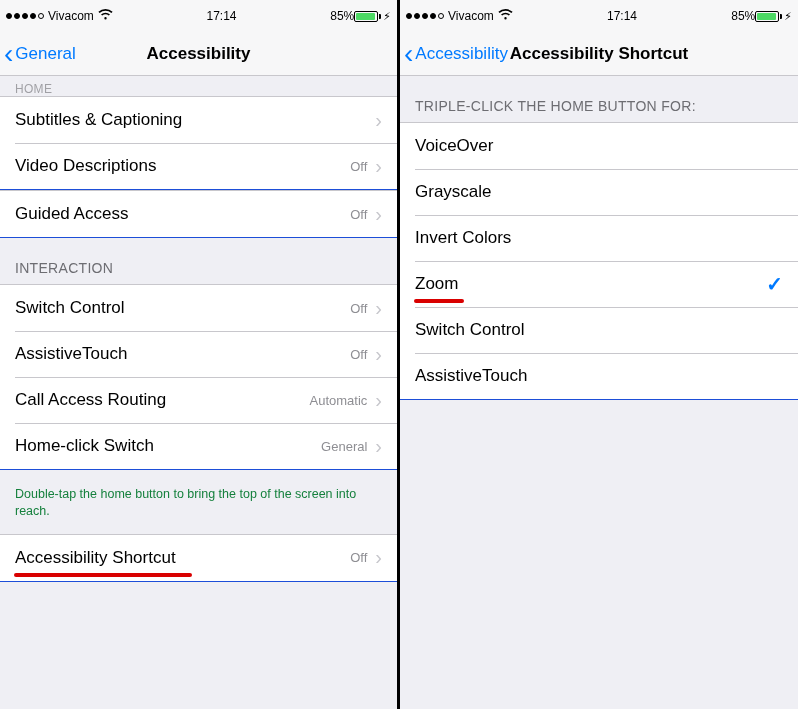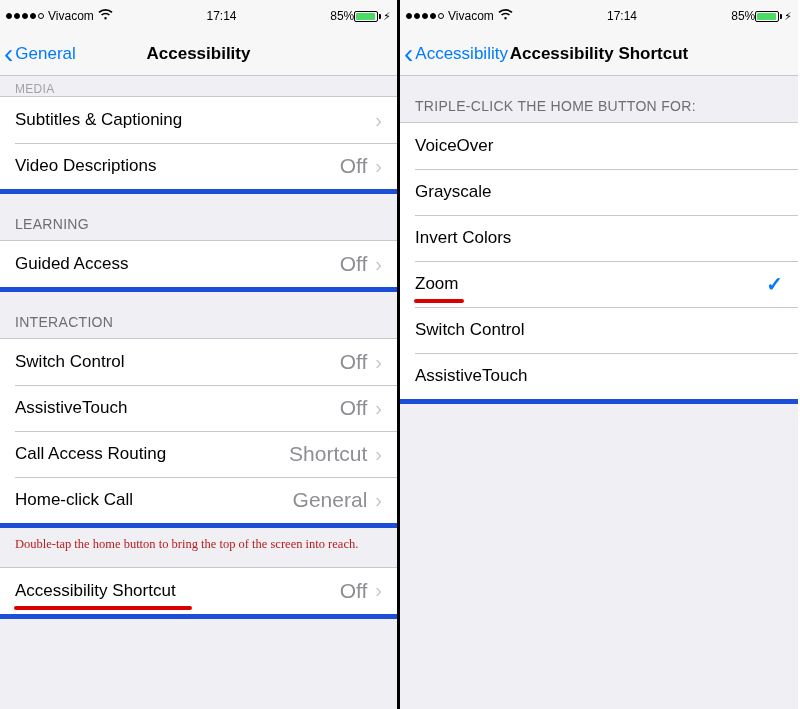"MEDIA" div.group-header { text: MEDIA -> HOME }
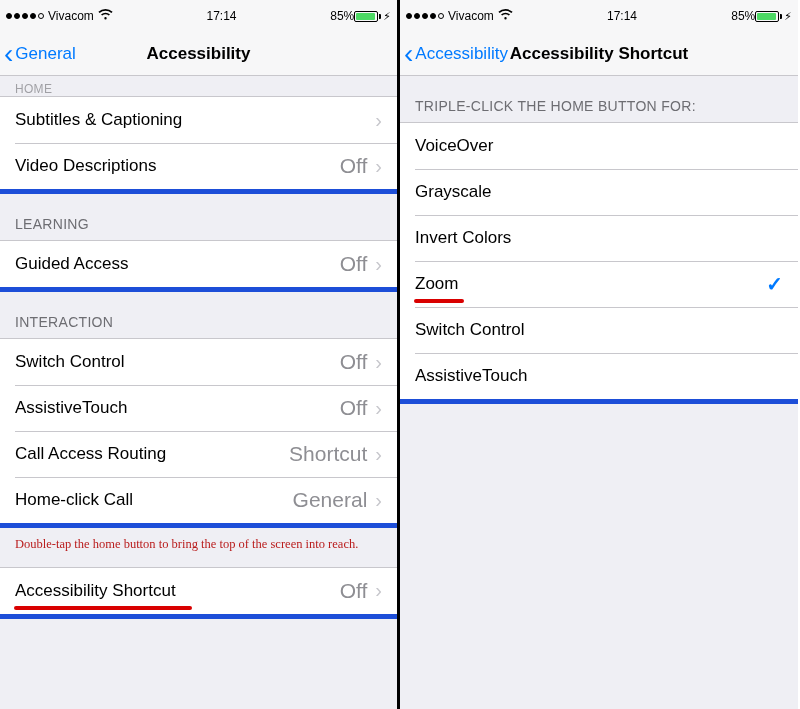"Subtitles & Captioning" .tableview { border-bottom: 5px solid #1d4ed8 -> 1px solid #1d4ed8 }
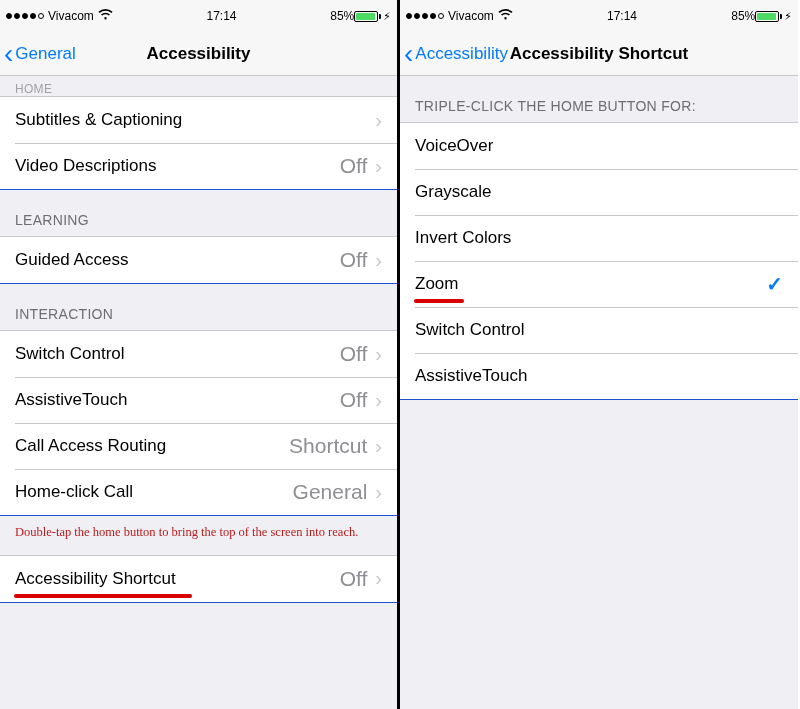"Off" .row .value { font-size: 21px -> 13px }
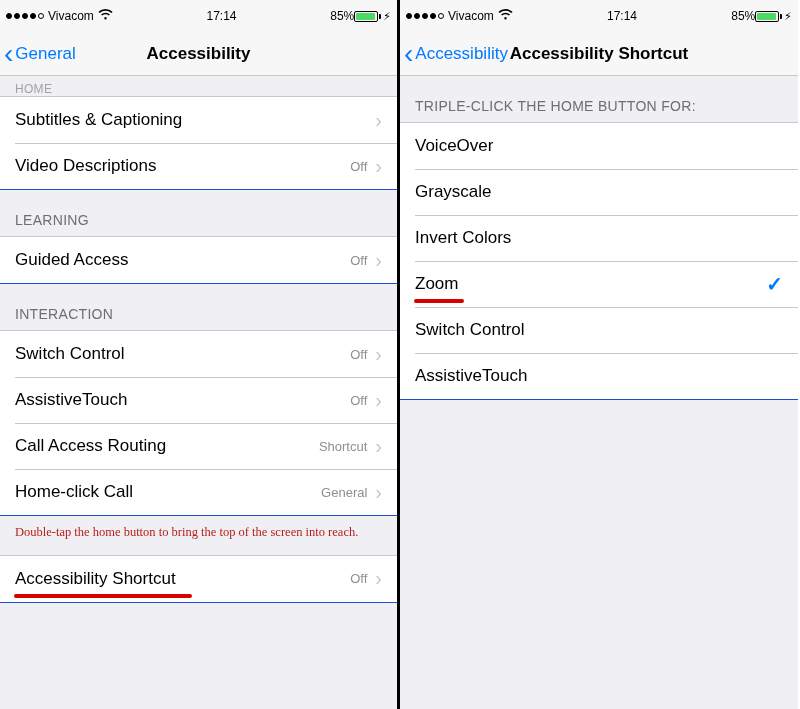"LEARNING" div.group-header { html: <div>LEARNING</div> -> none }
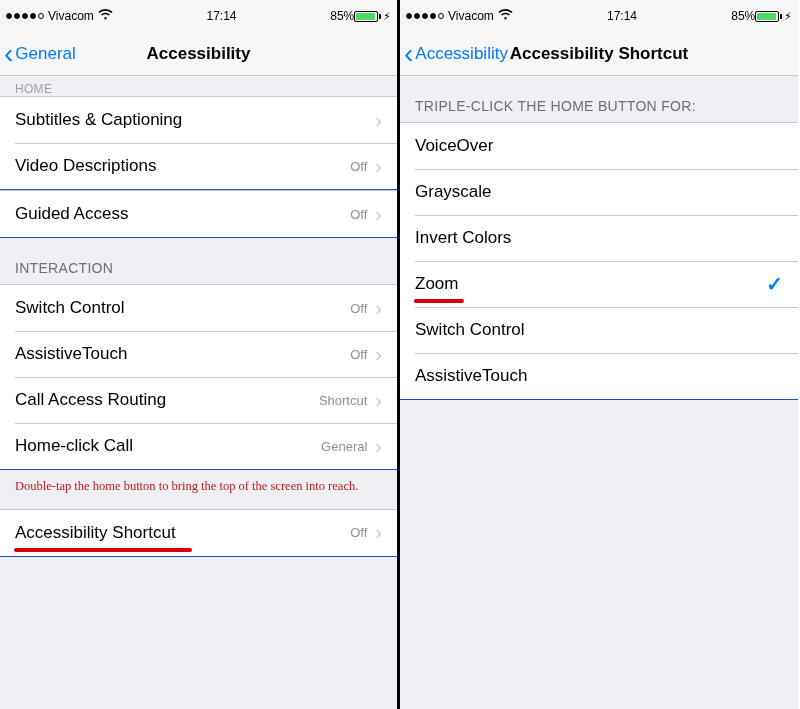"Shortcut" span.value { text: Shortcut -> Automatic }
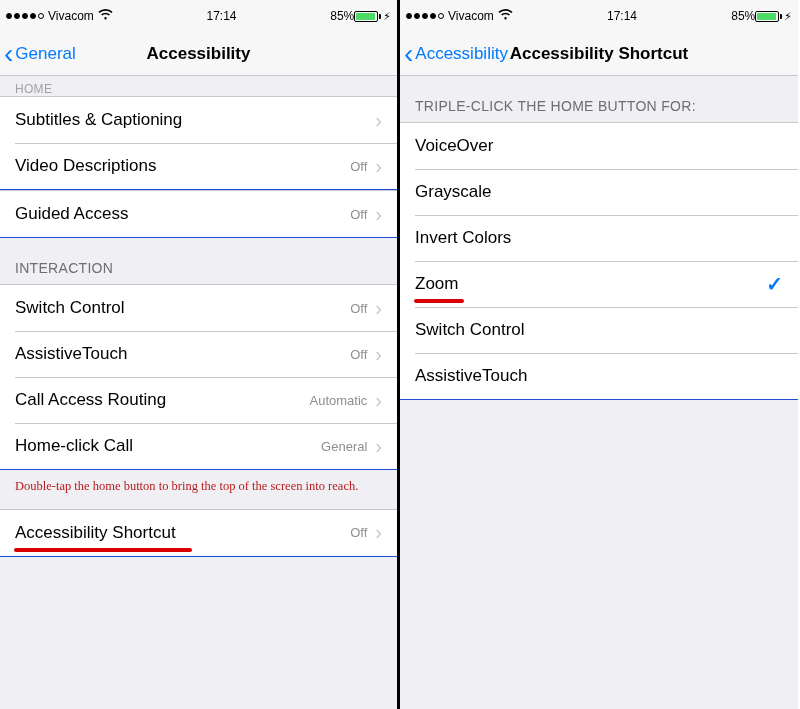"Home-click Call" span { text: Call -> Switch }
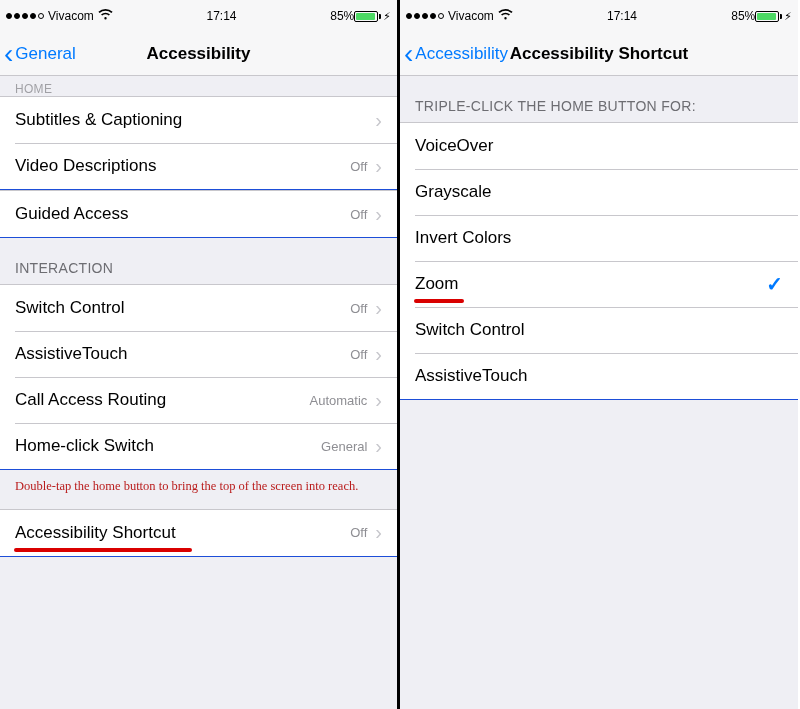"Double-tap the home button to" .footer-note { color: #b91c1c -> #15803d; font-family: Liberation Serif, serif -> none; padding: 8px 15px 14px -> 16px 15px 14px }
